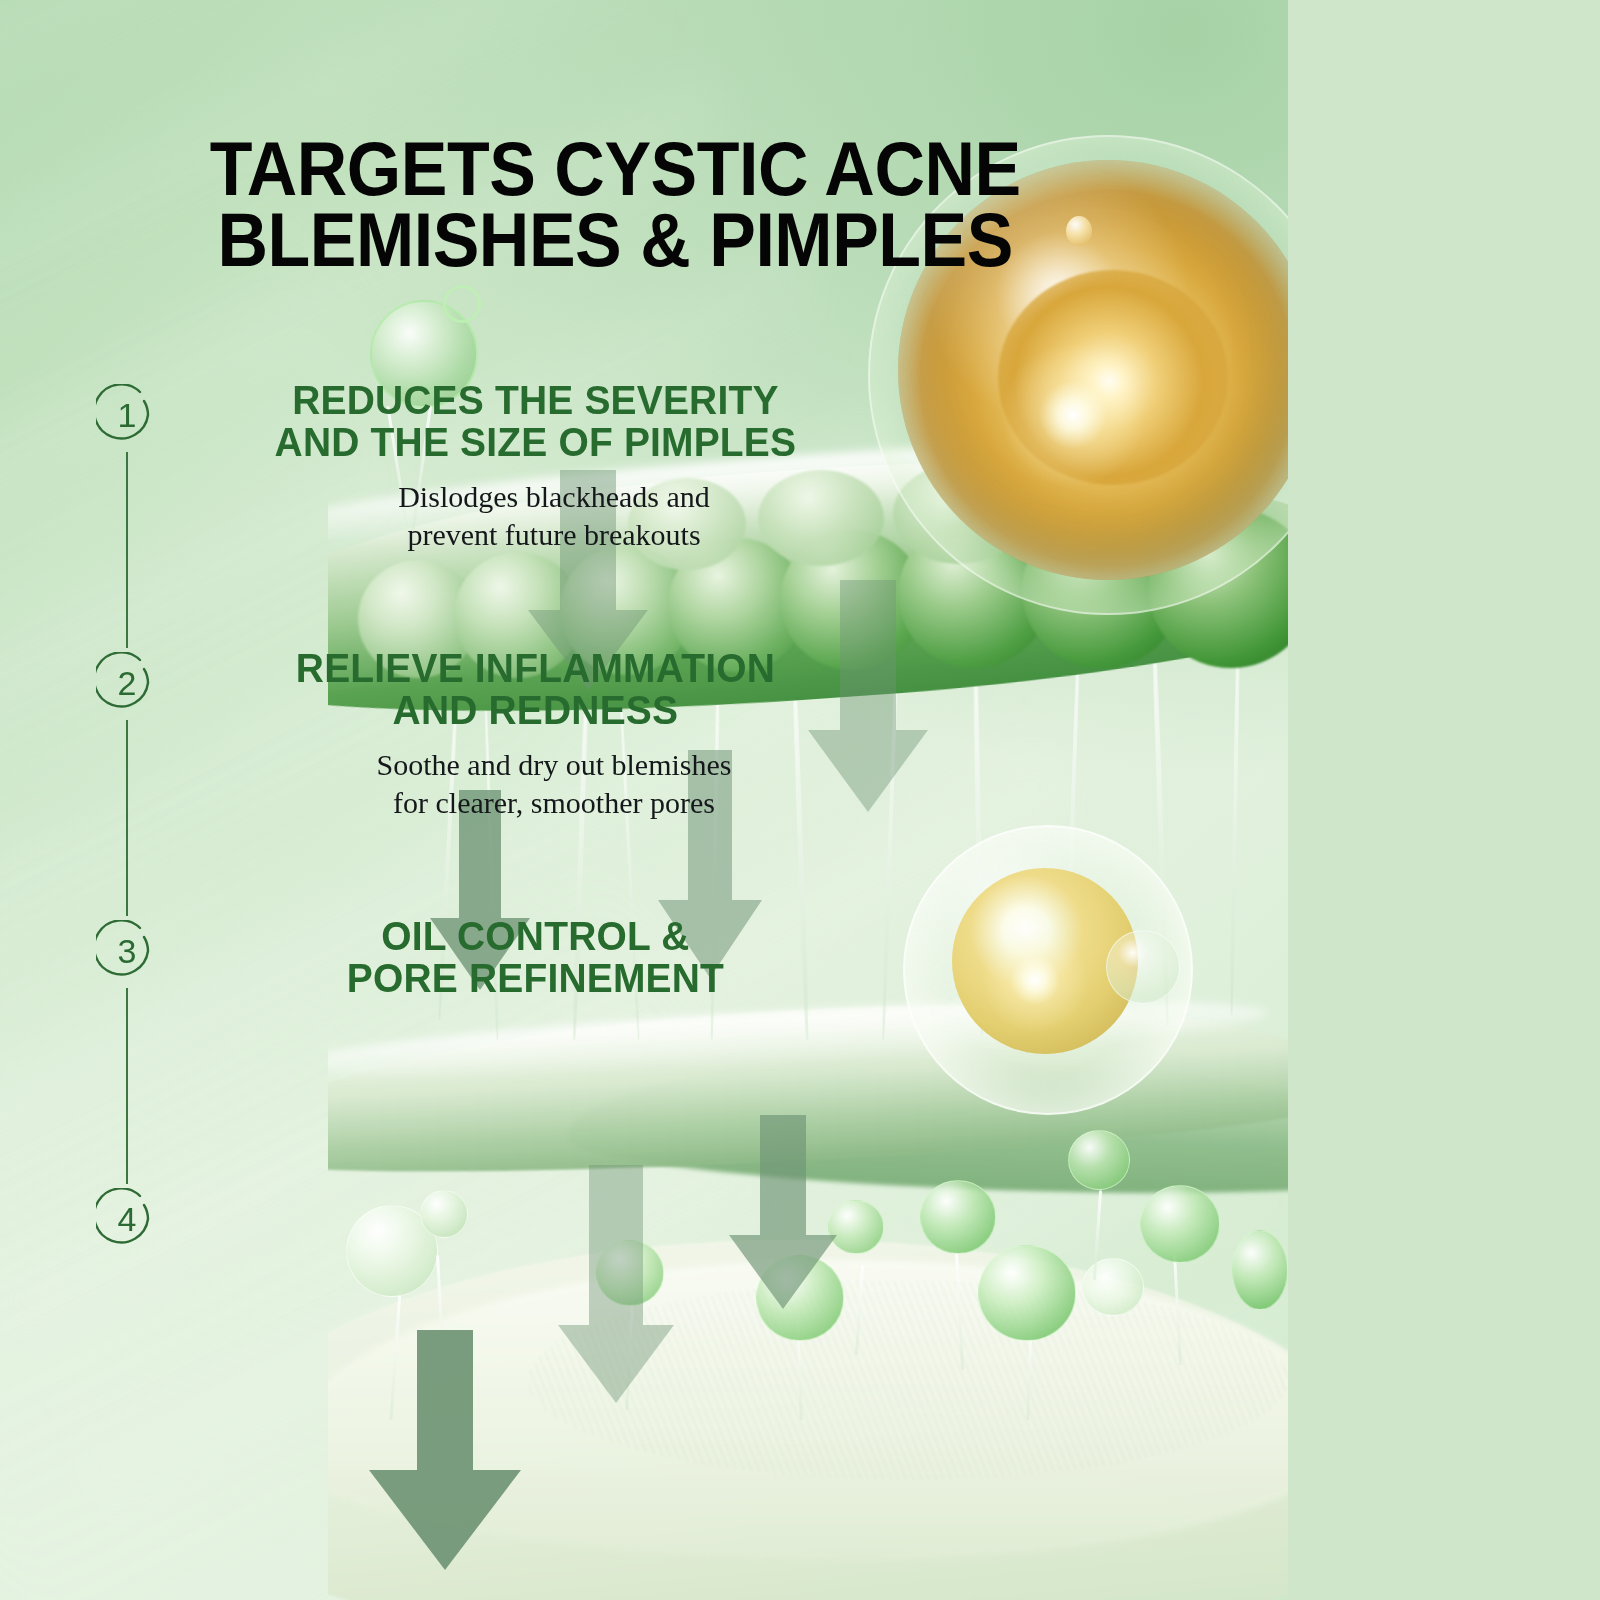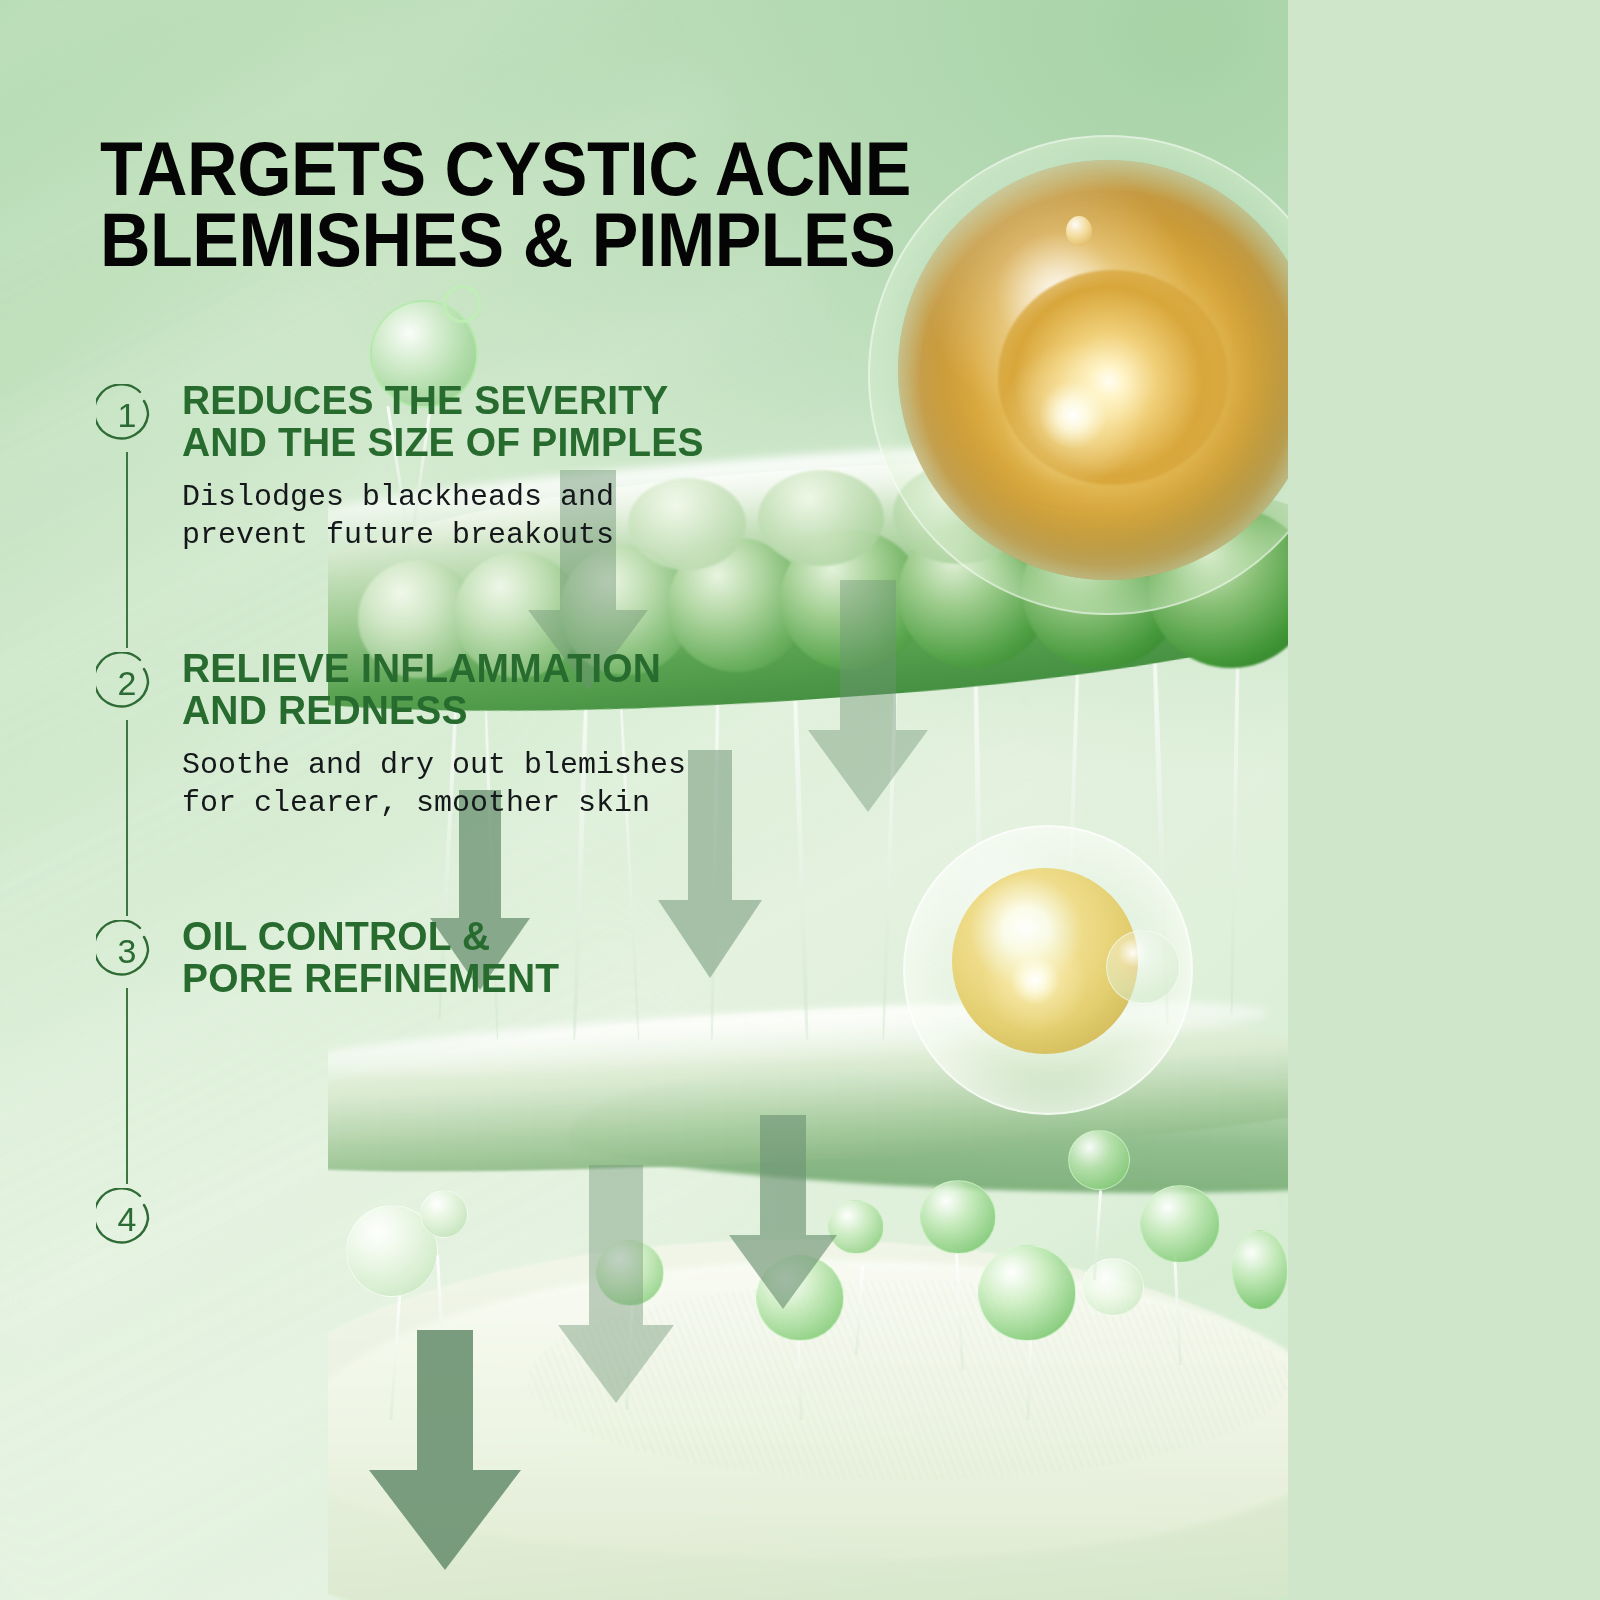"TARGETS CYSTIC ACNE" #poster { text-align: none -> center }
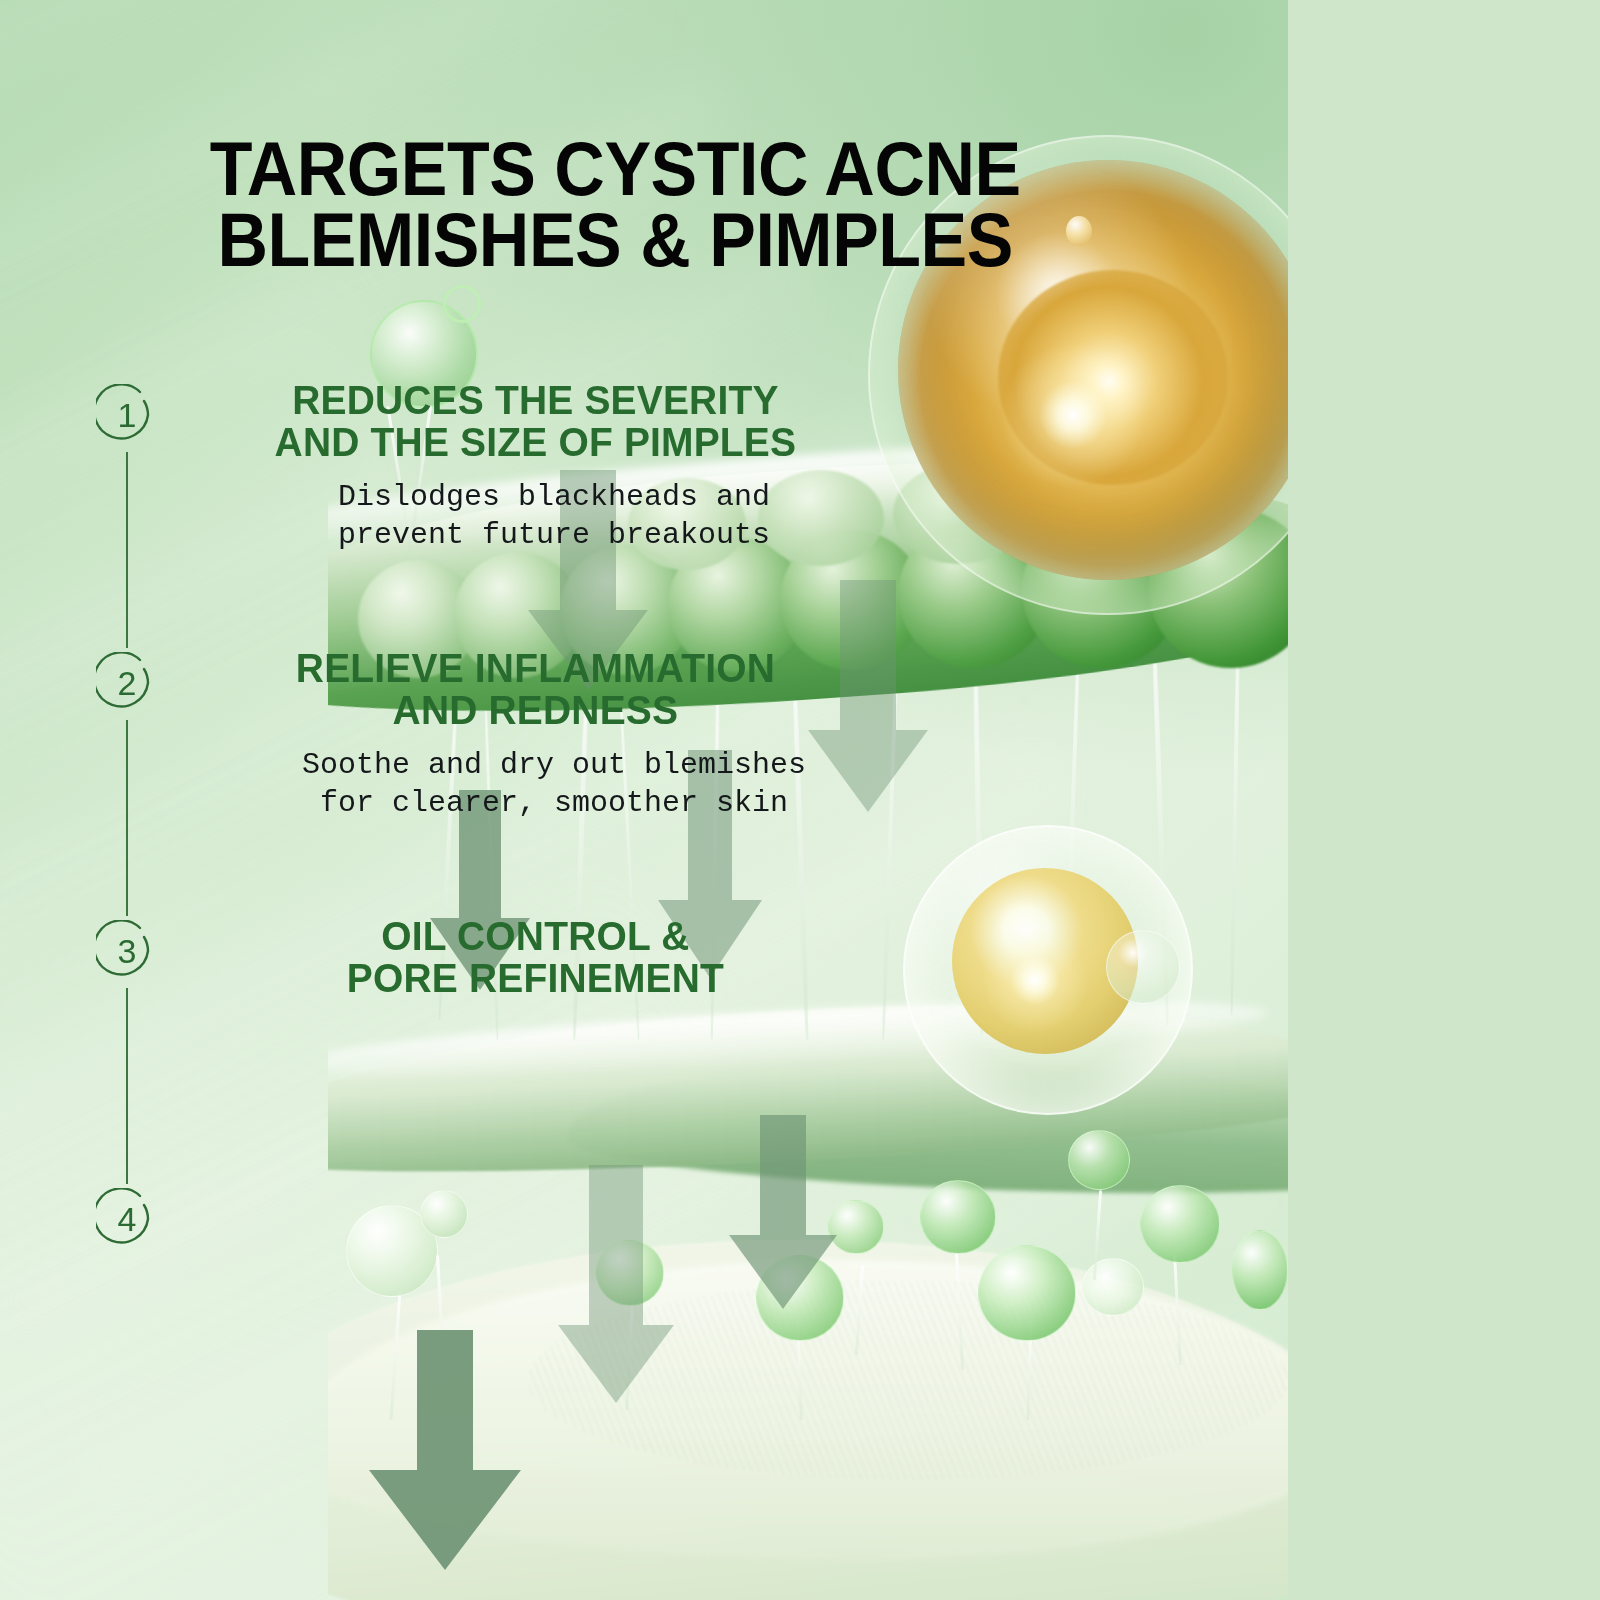"Dislodges blackheads and" .p { font-family: Liberation Mono, monospace -> Liberation Serif, serif }
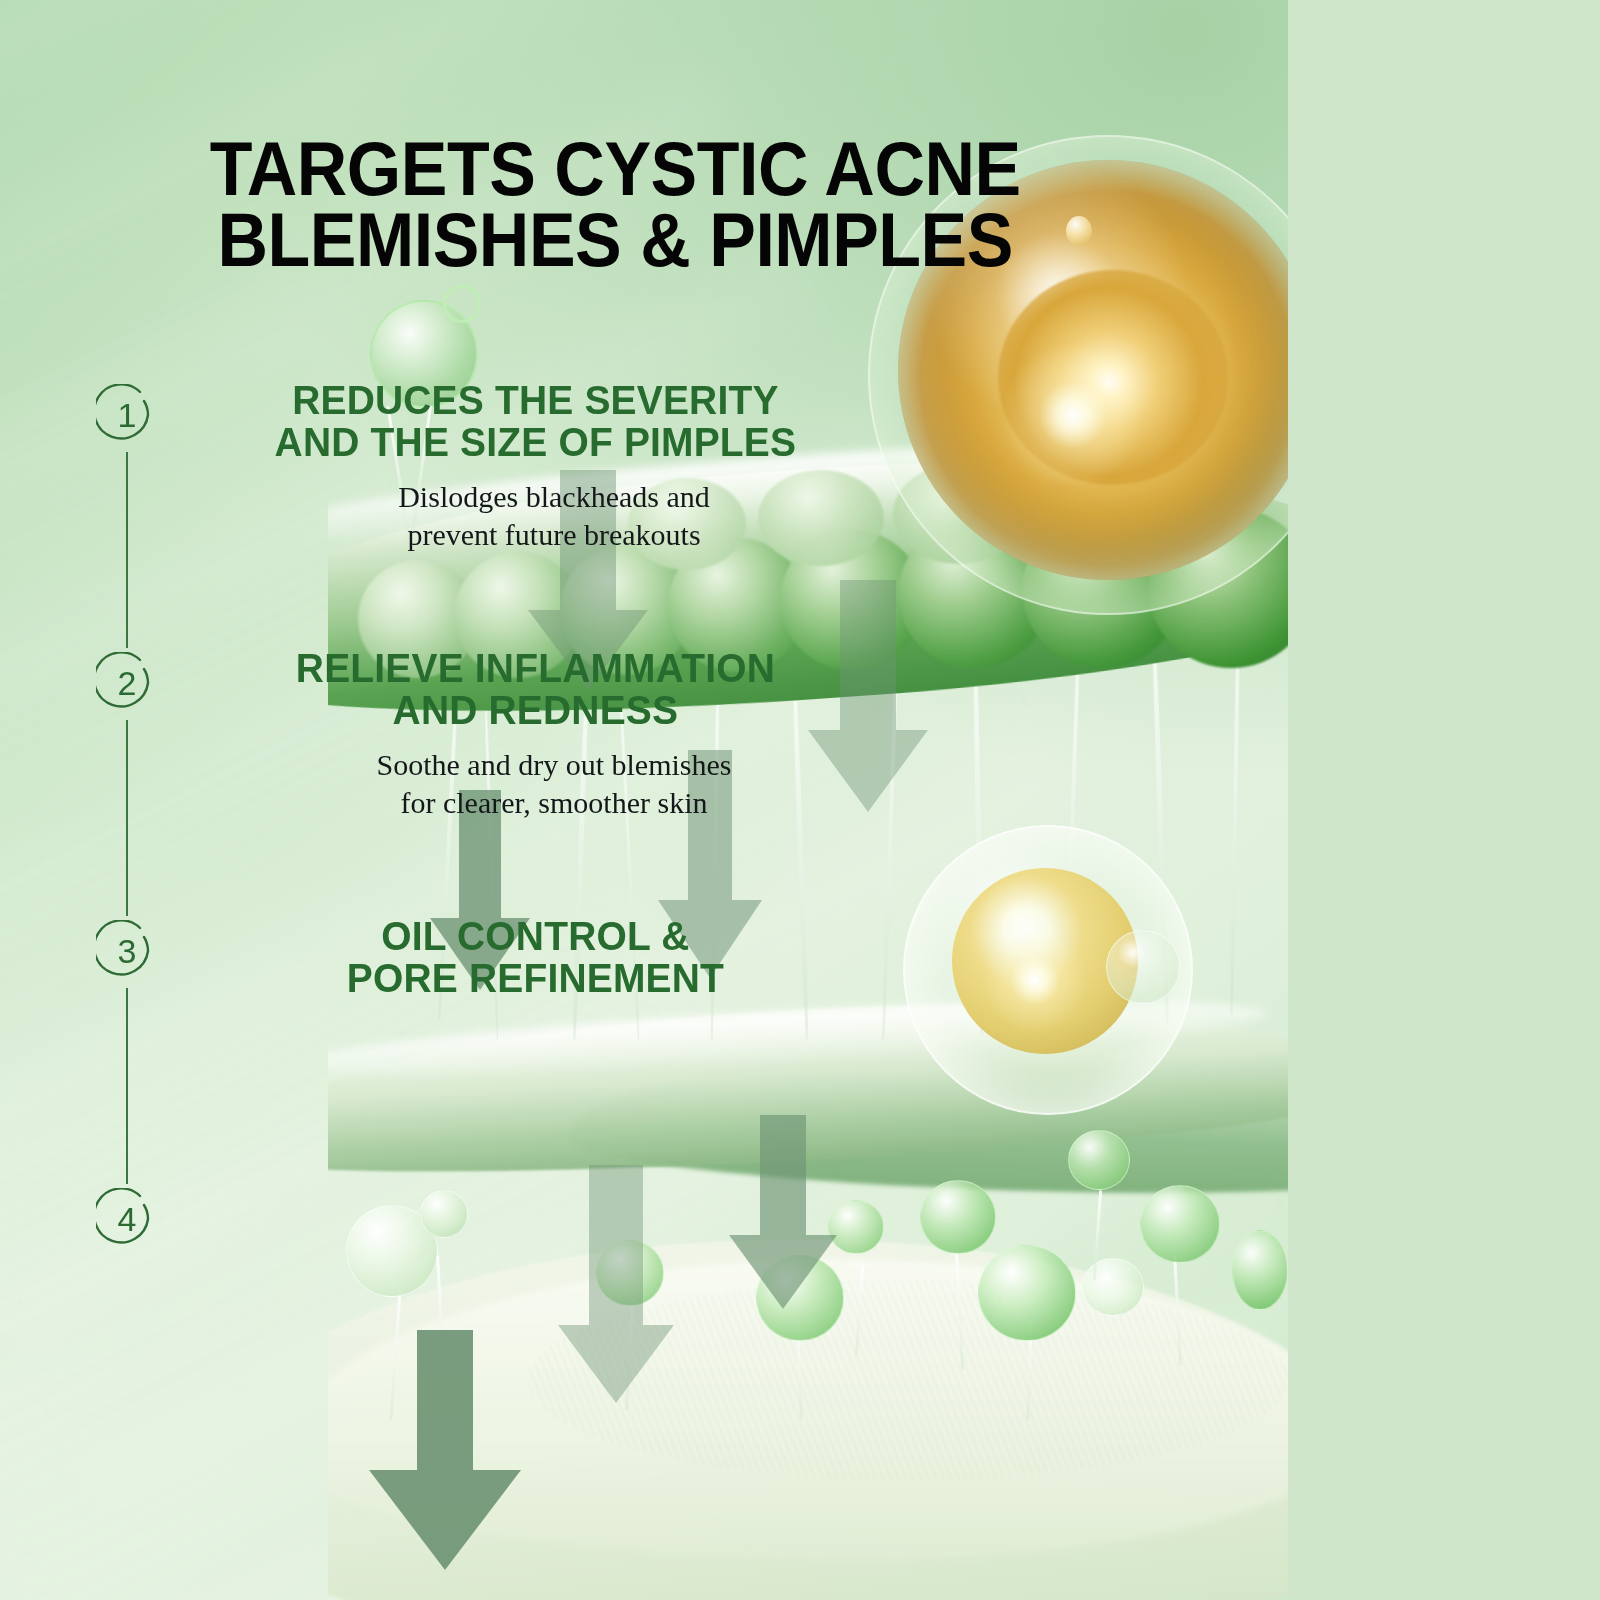"Soothe and dry out blemishes" div.p { text: skin -> pores }
